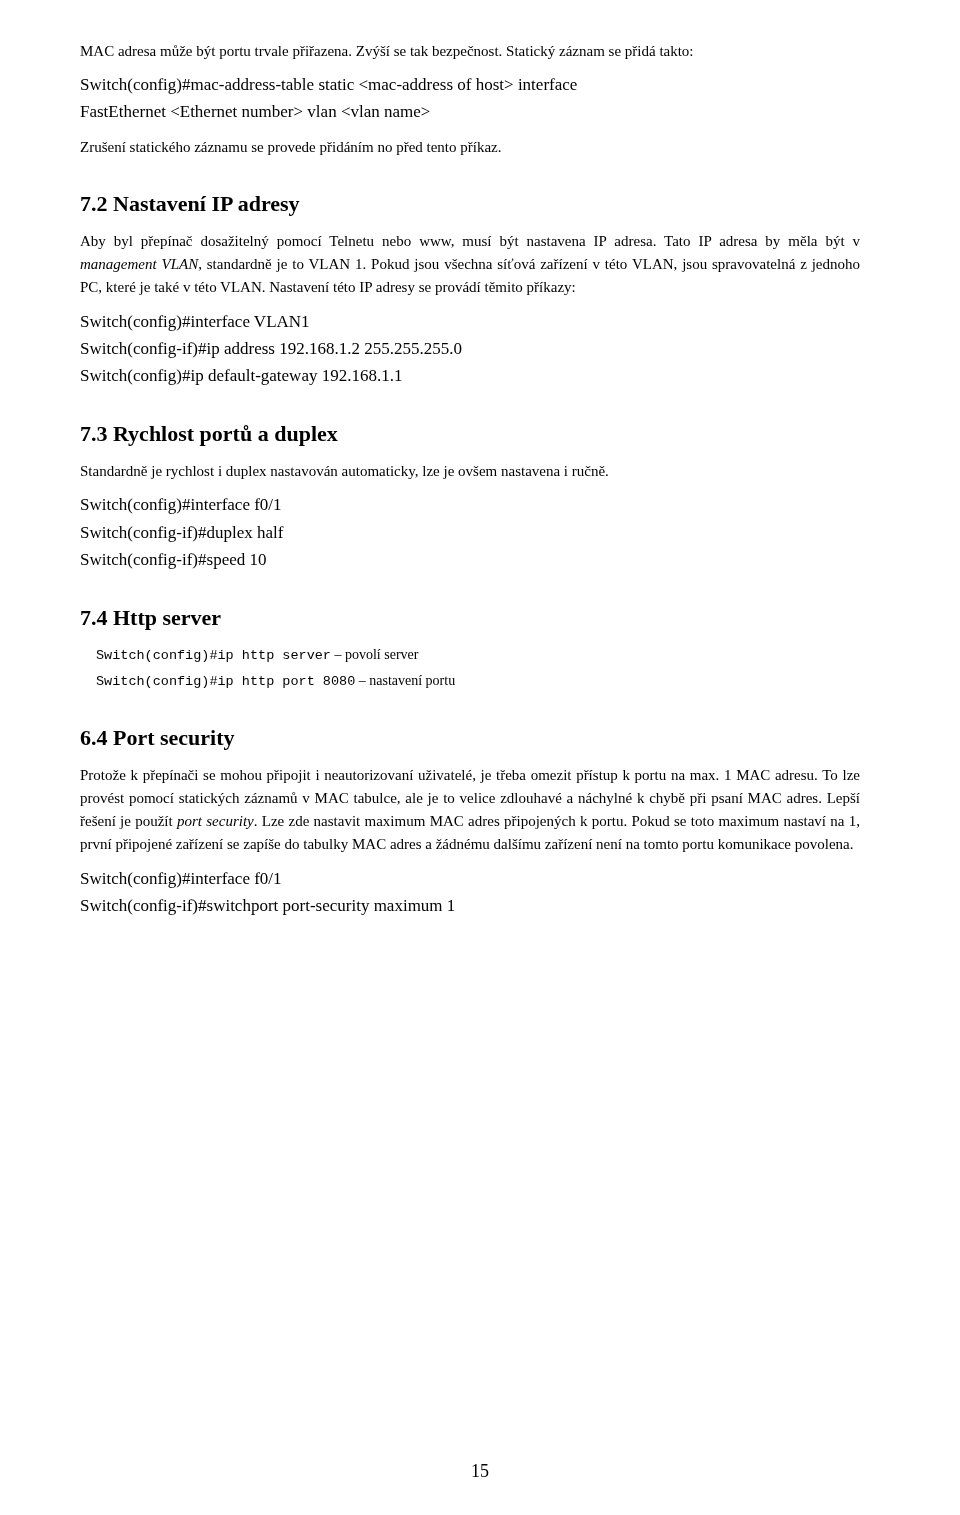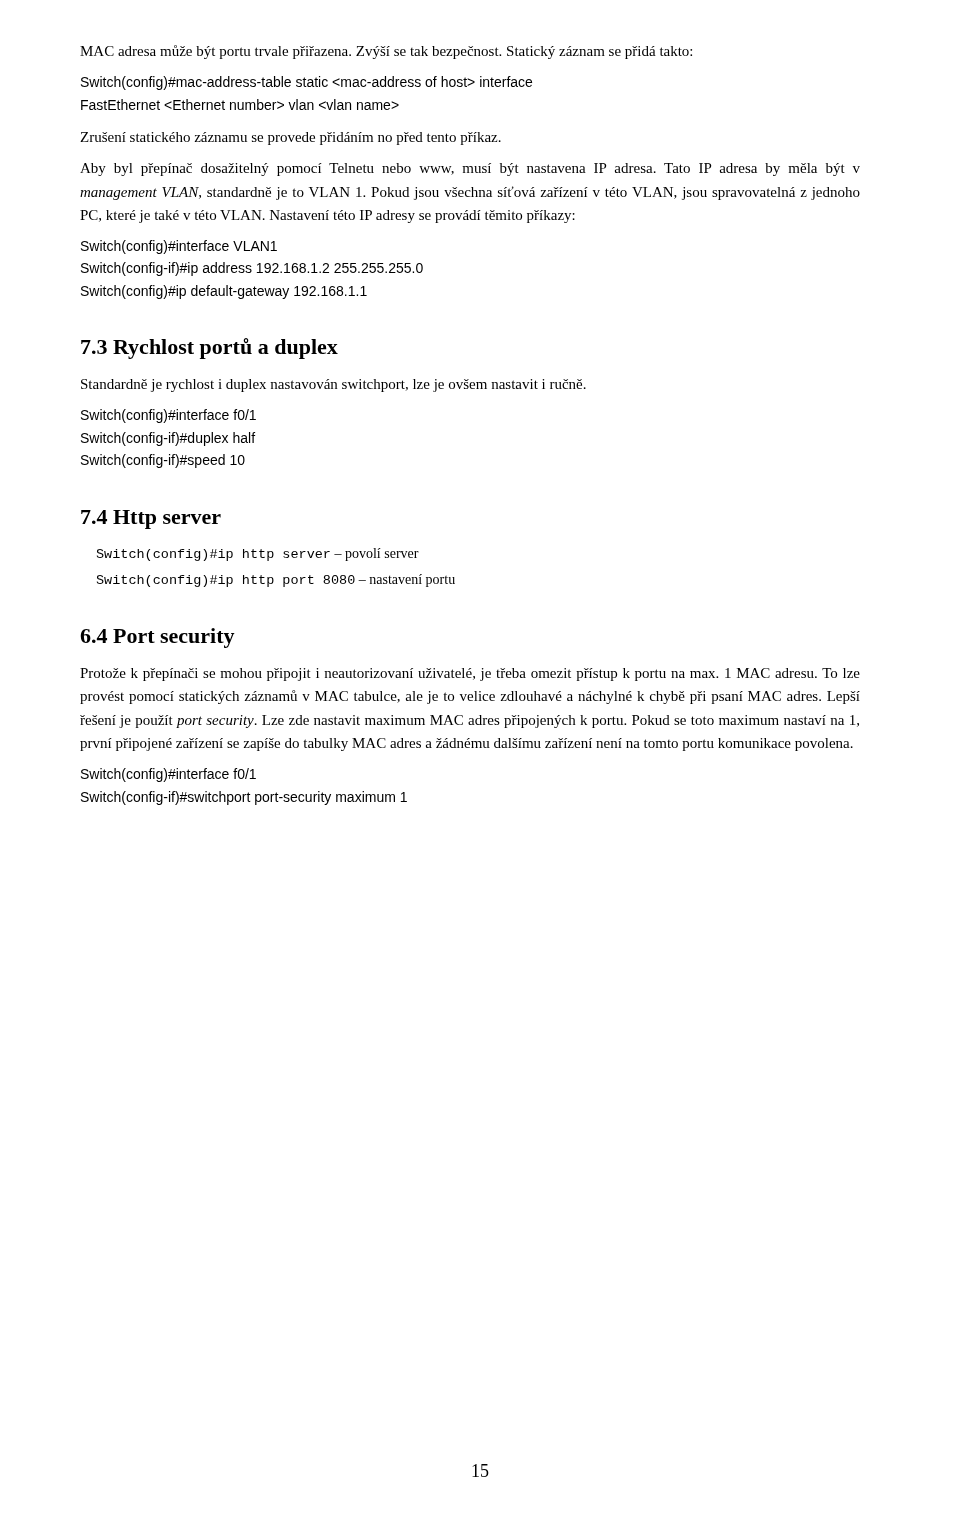"Switch(config)#mac-address-table static" .code-block { font-family: Liberation Sans, sans-serif -> Liberation Serif, serif; font-size: 14px -> 17px }
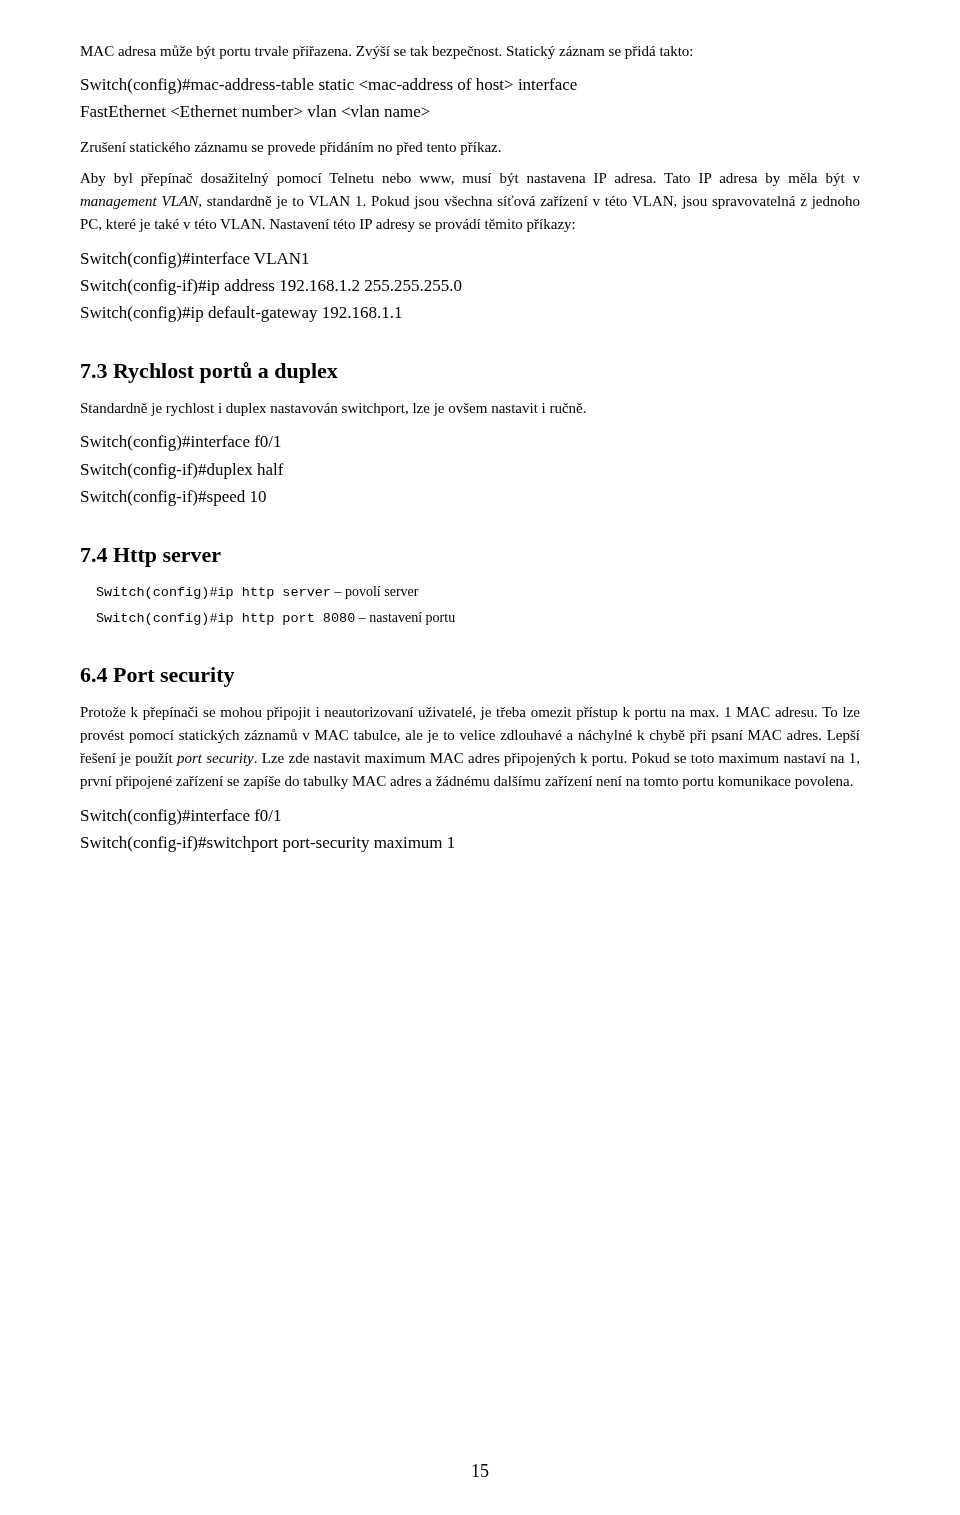"7.2 Nastavení IP adresy" h2.section-heading { html: none -> <h2>7.2 Nastavení IP adresy</h2> }
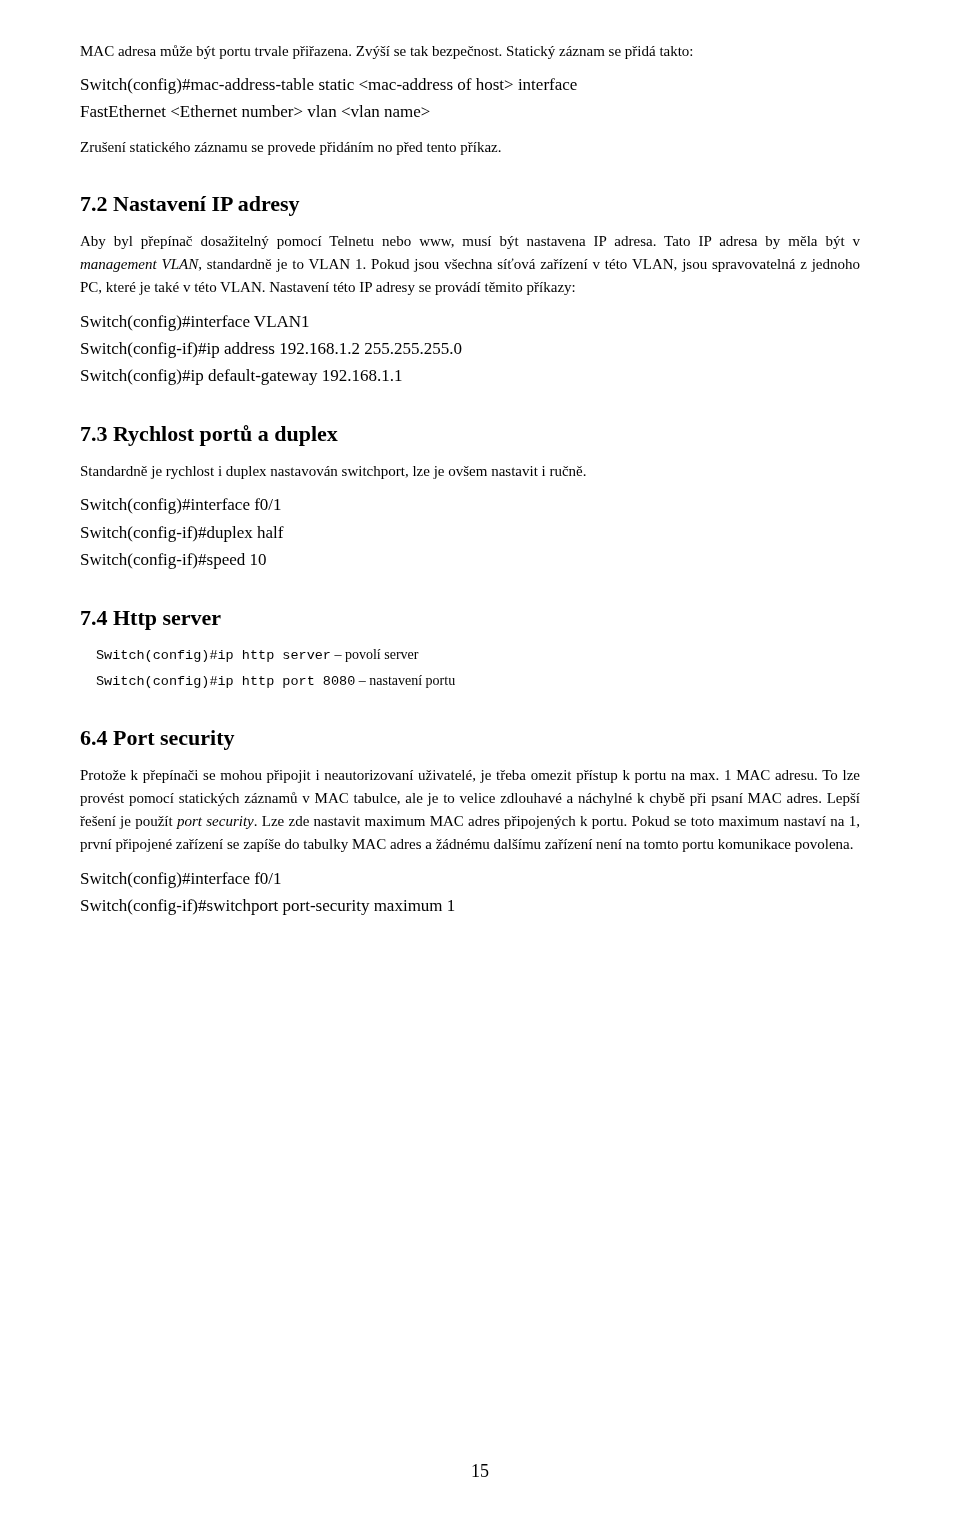"Standardně je rychlost i duplex" p.body-text { text: switchport, lze je ovšem nastavit -> automaticky, lze je ovšem nastavena }
